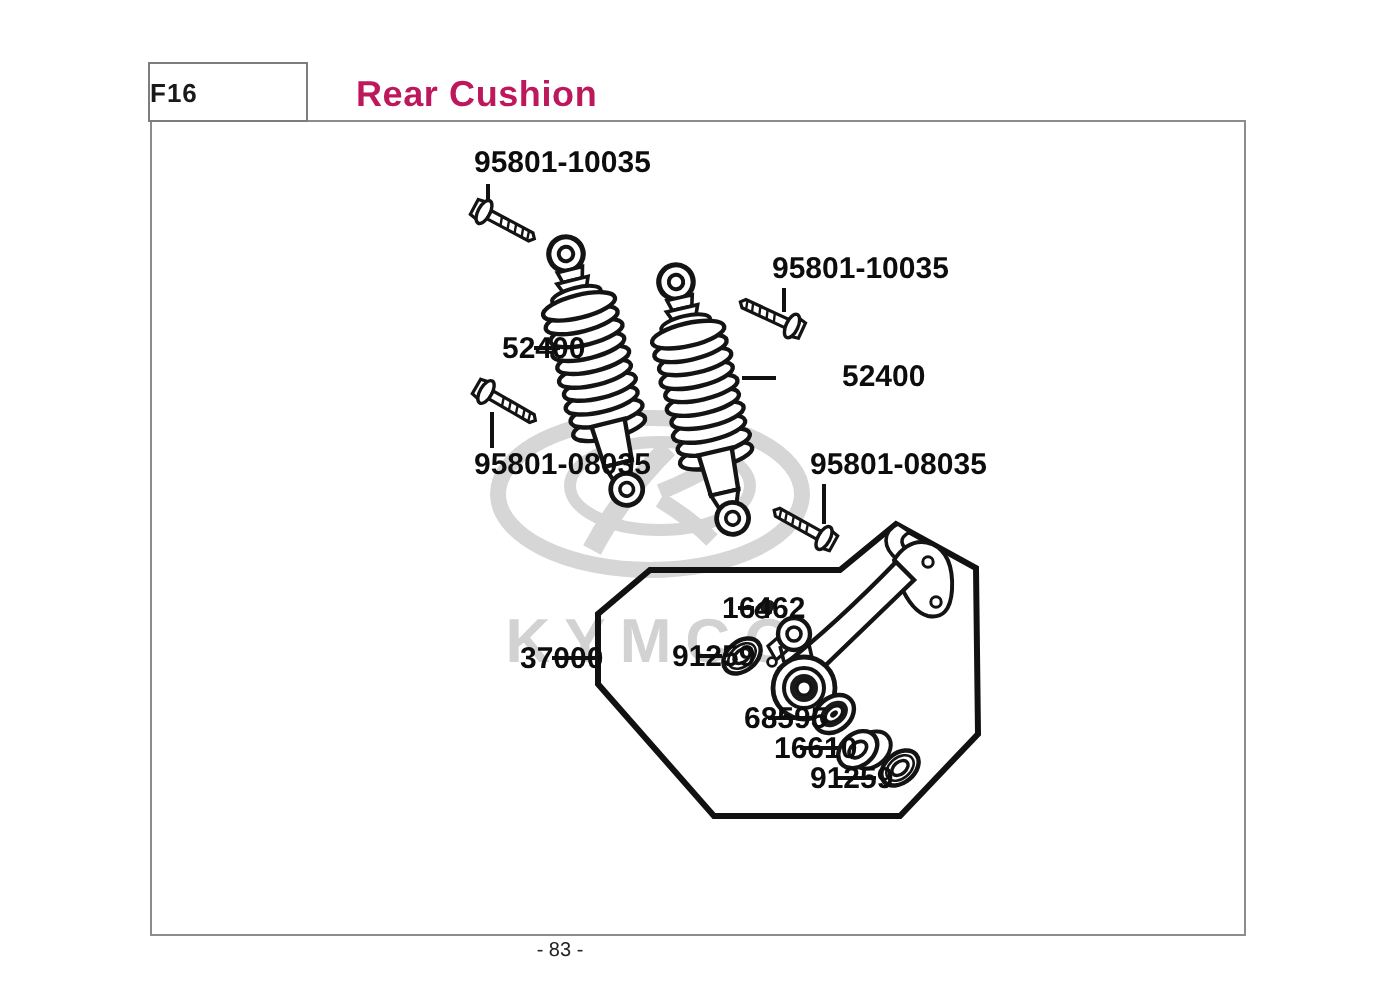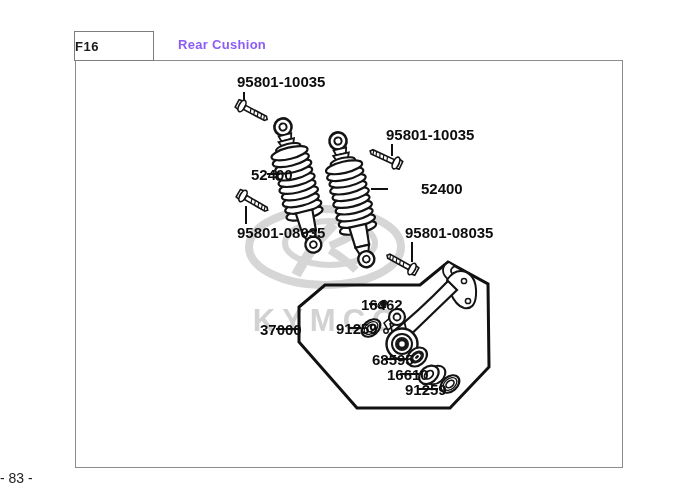"Rear Cushion" .page-title { color: #8b5cf6 -> #be185d; font-size: 13px -> 18px }
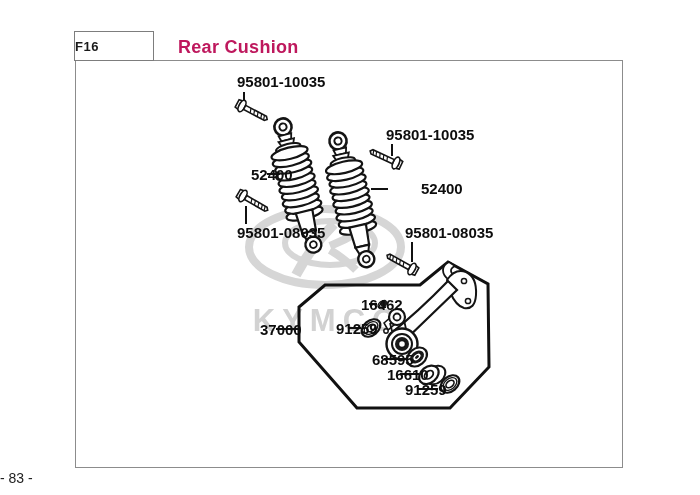"- 83 -" .footer { font-size: 14px -> 10px; text-align: left -> center }
